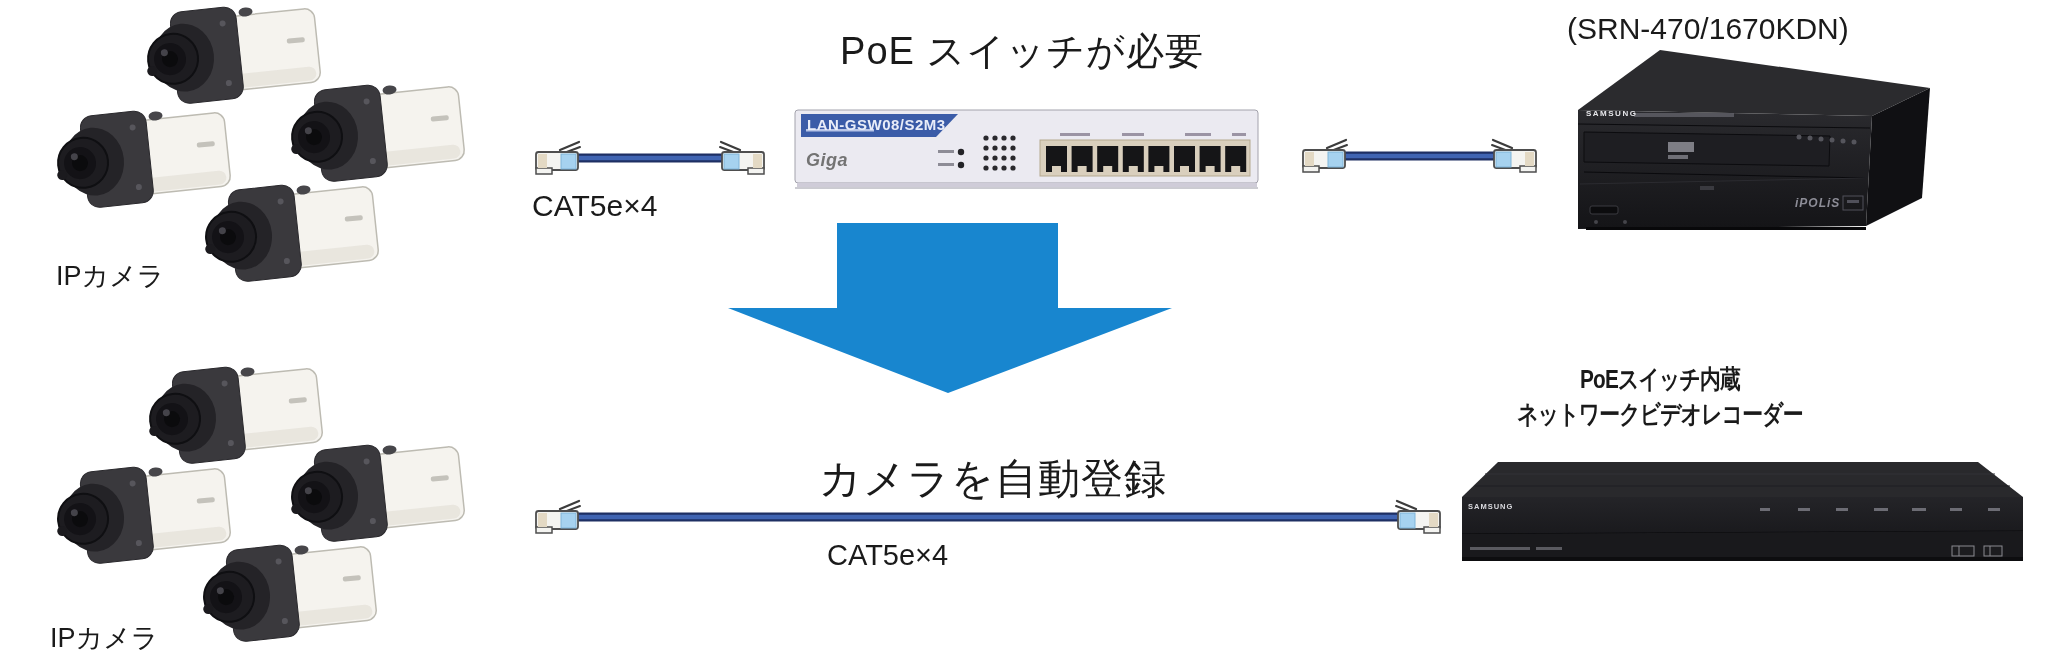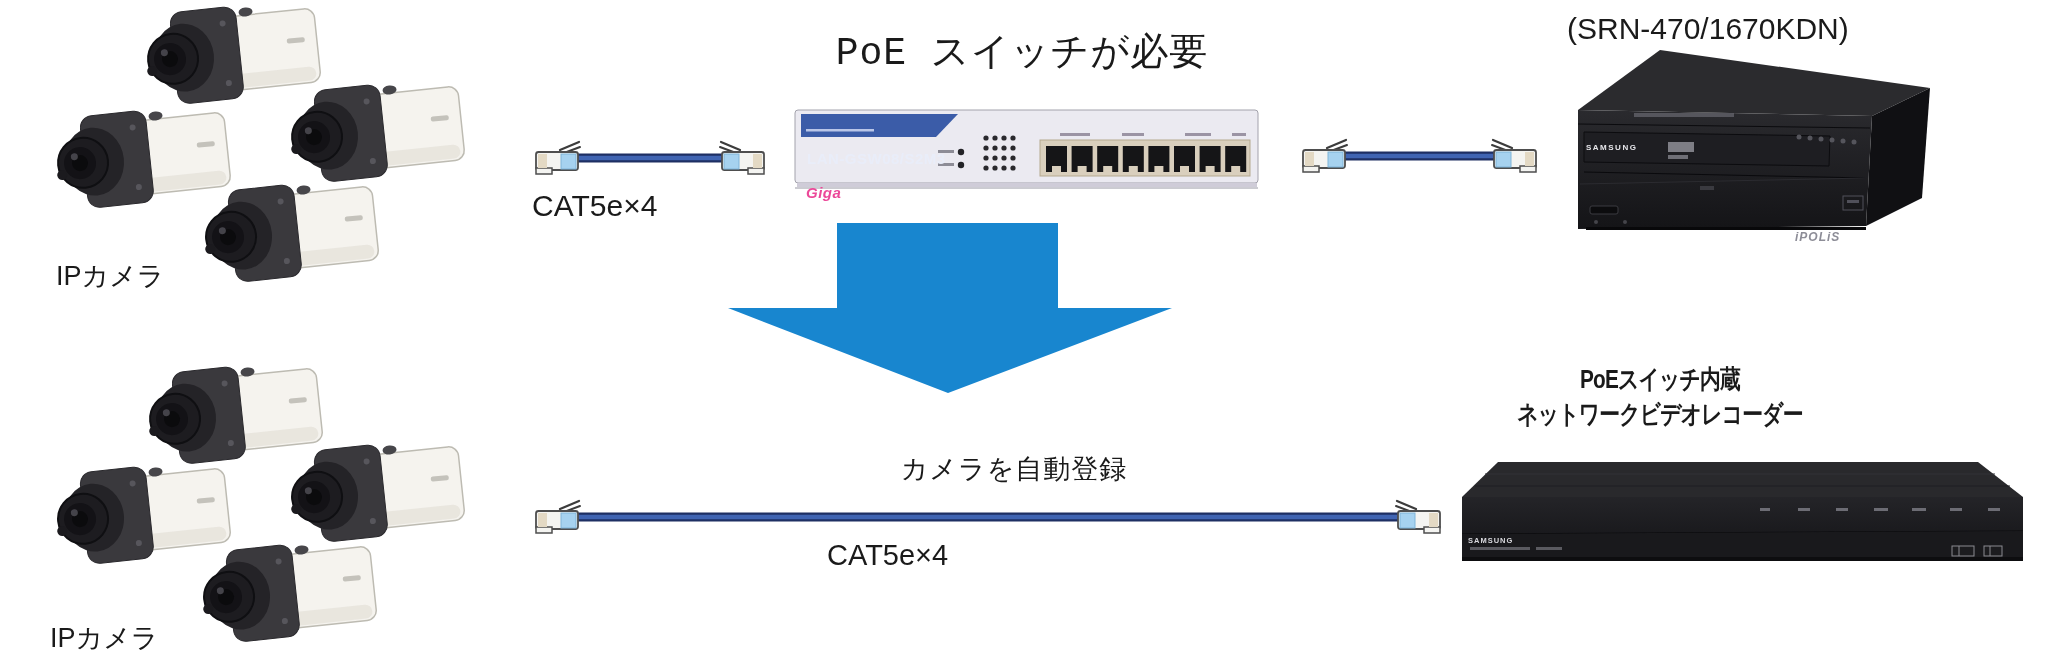"PoE スイッチが必要" .jp-title { font-family: Liberation Mono, monospace -> none }
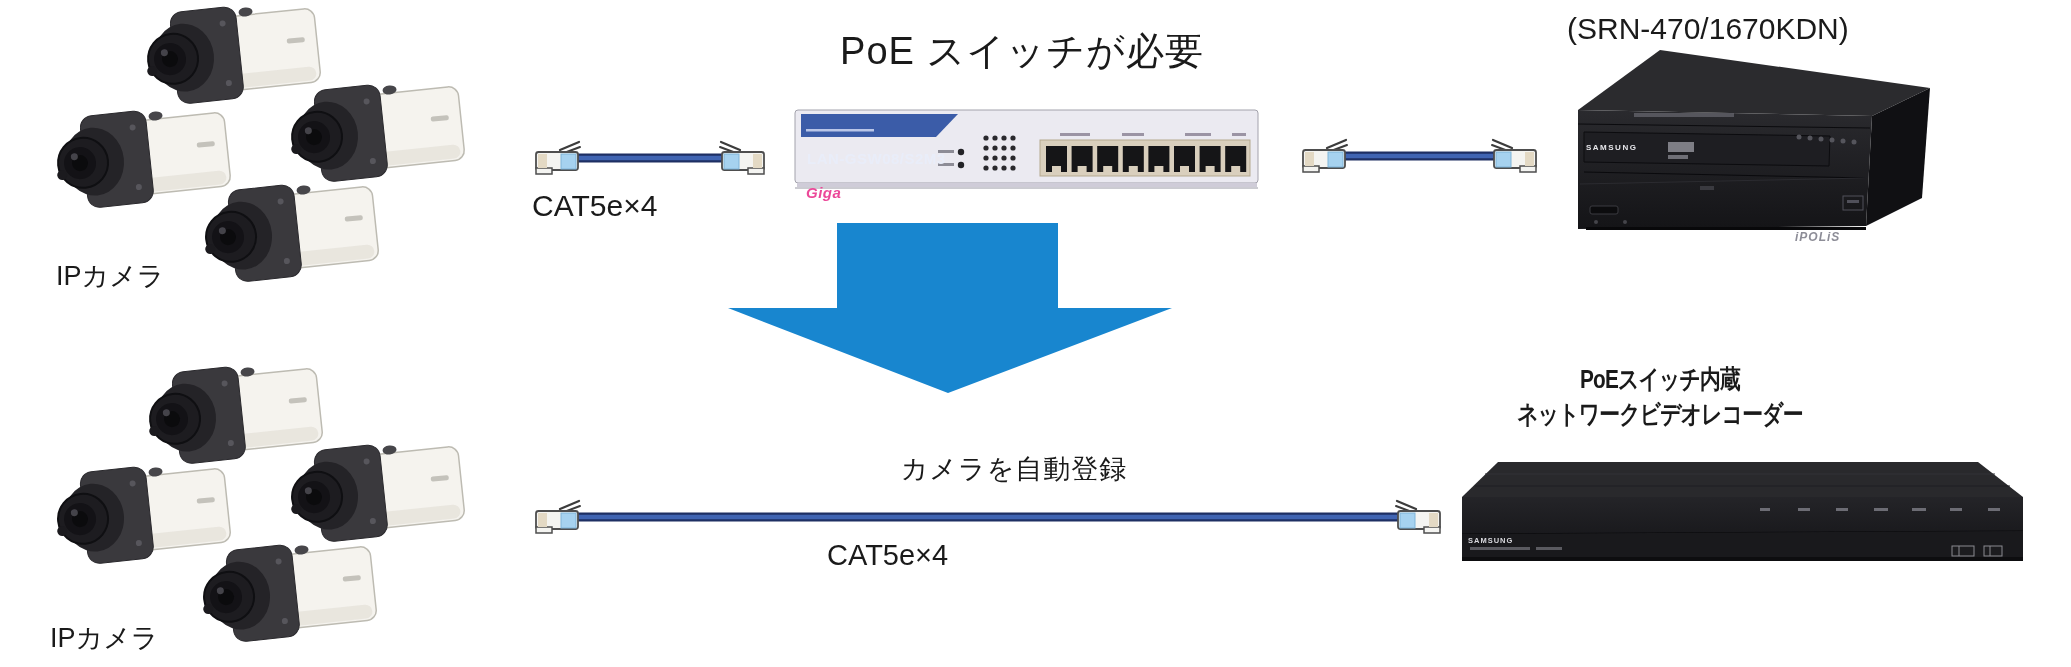"SAMSUNG" .micro { margin-top: 34px -> none }
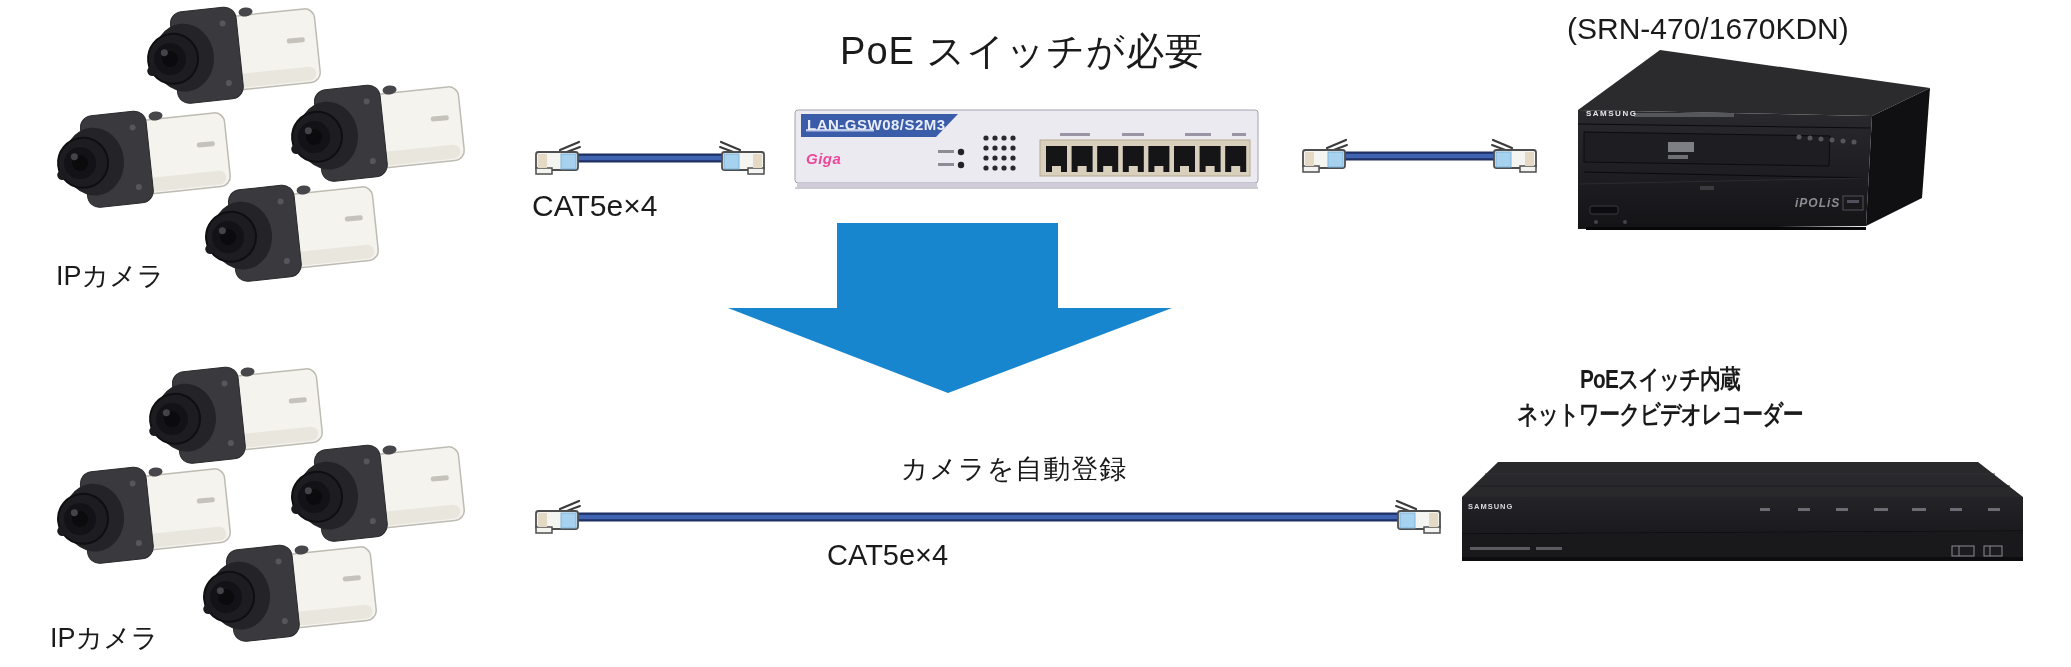"Giga" .m-giga { color: #ec4899 -> #737373; font-size: 15px -> 18px }
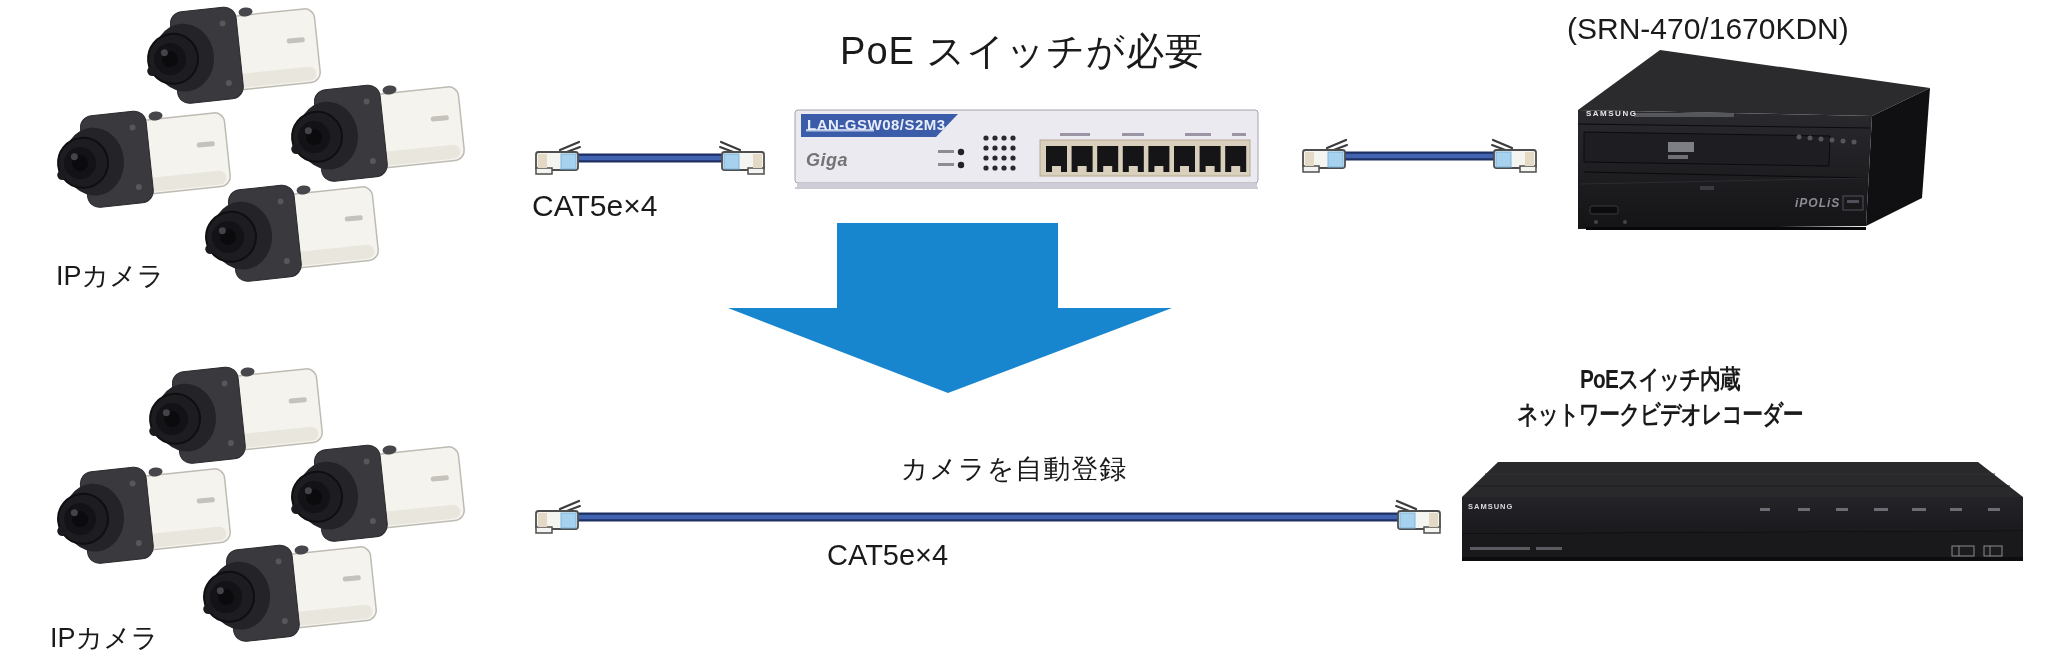"カメラを自動登録" .t-bot-title { font-size: 27px -> 42px; left: 814px -> 793px }
